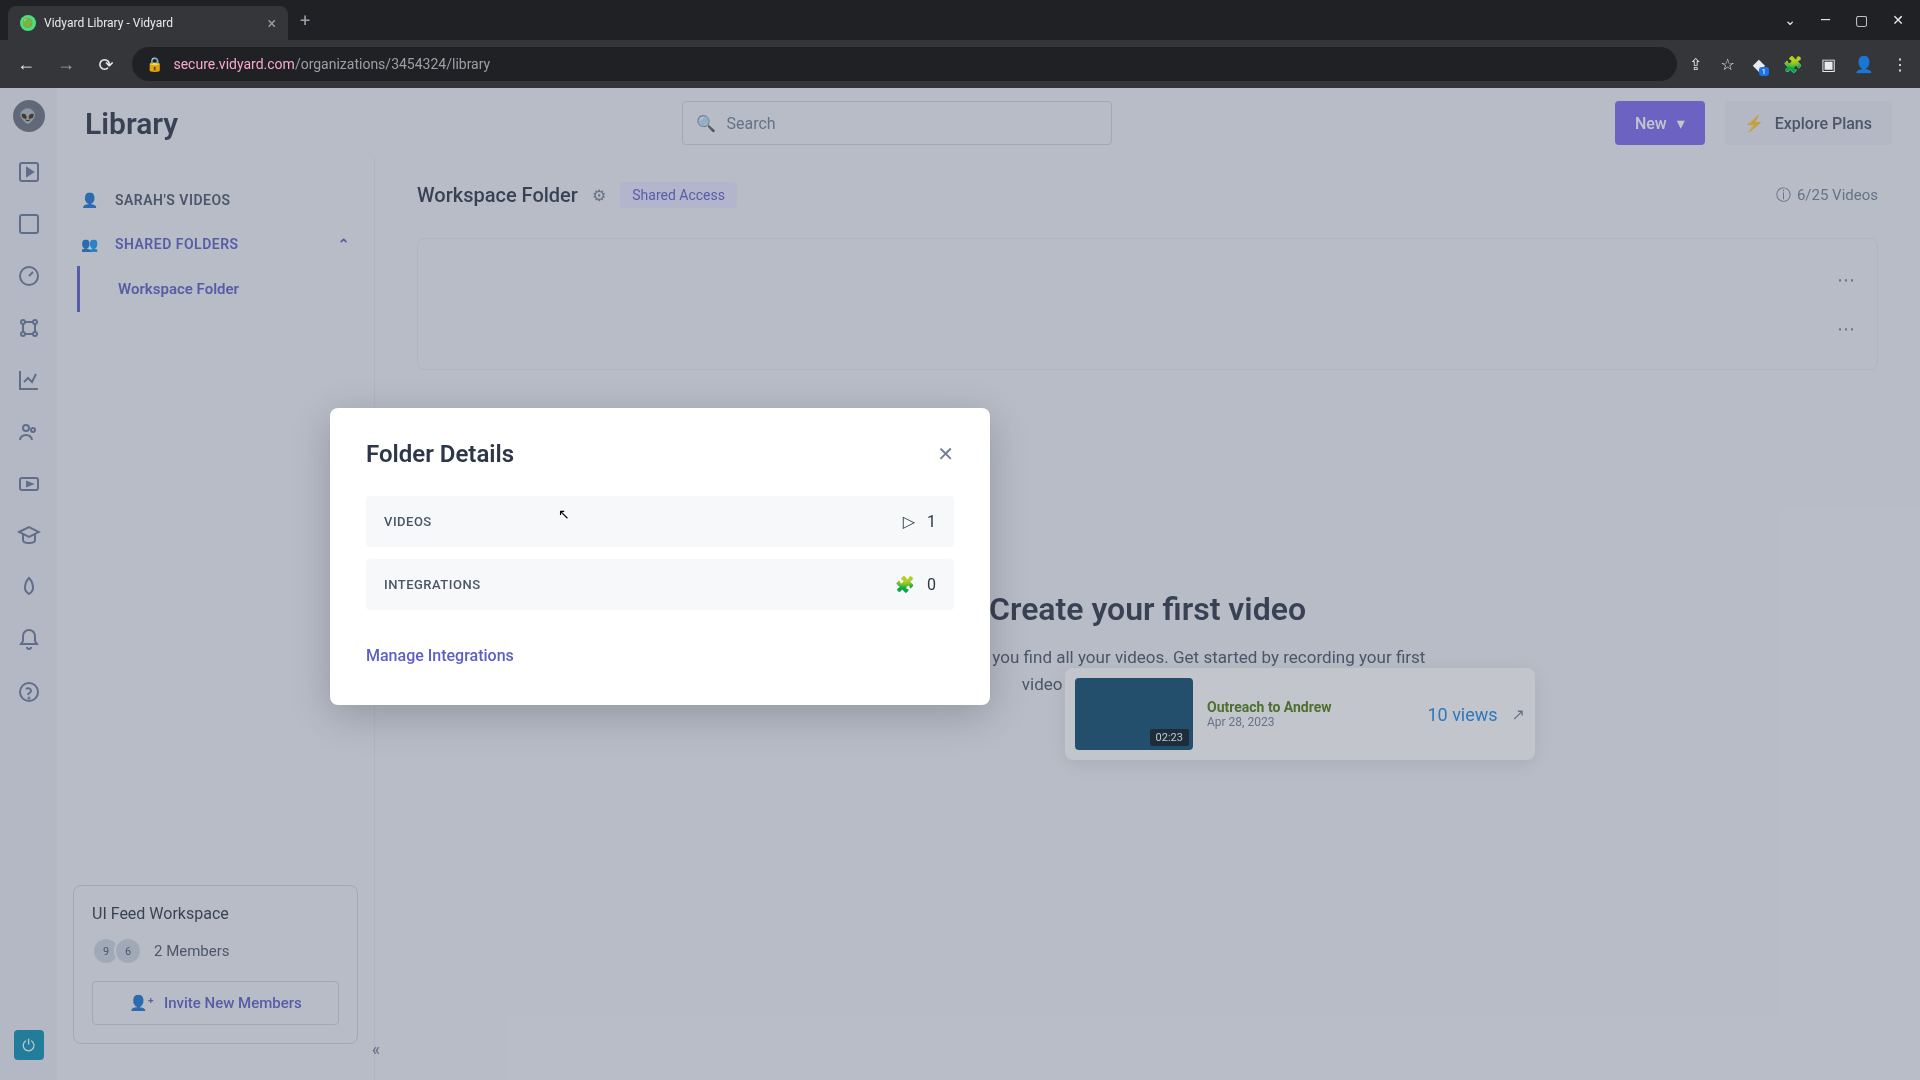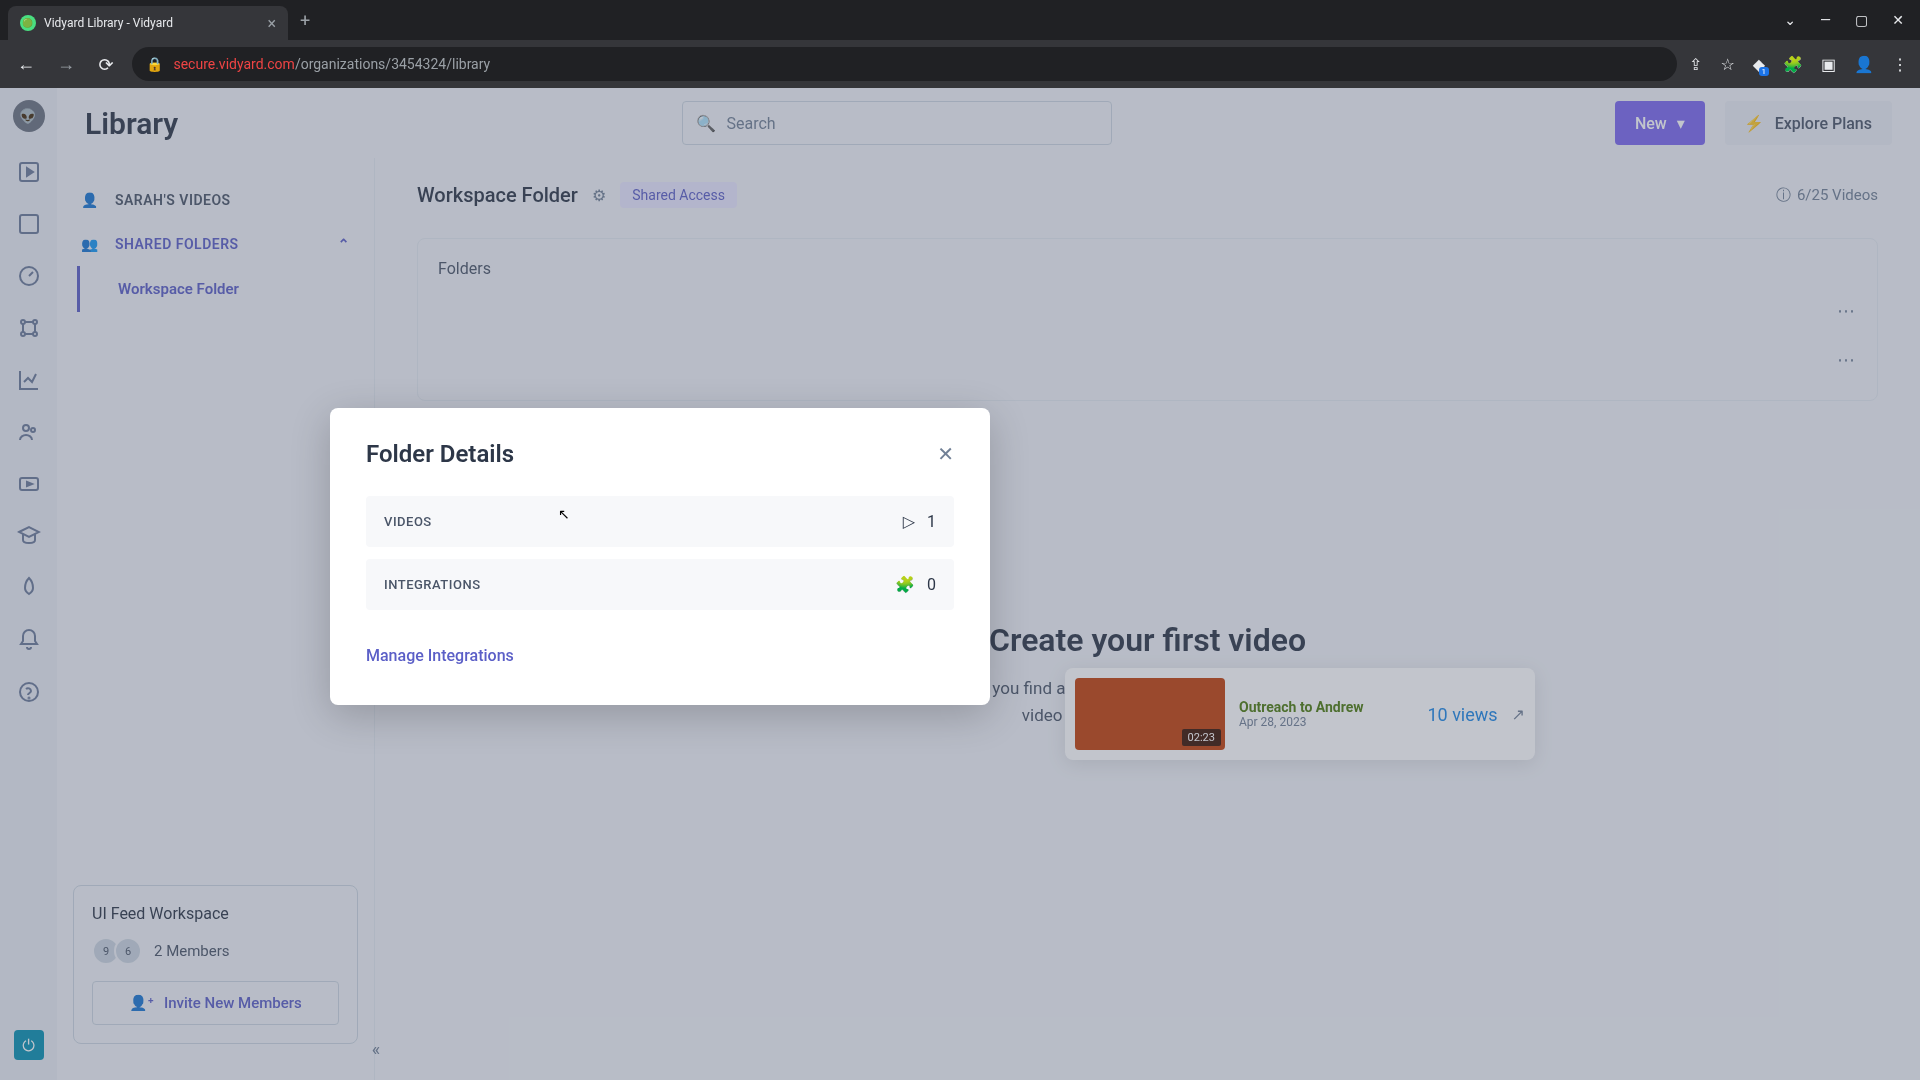"secure.vidyard.com" .url-domain { color: #ef4444 -> #f9a8d4 }
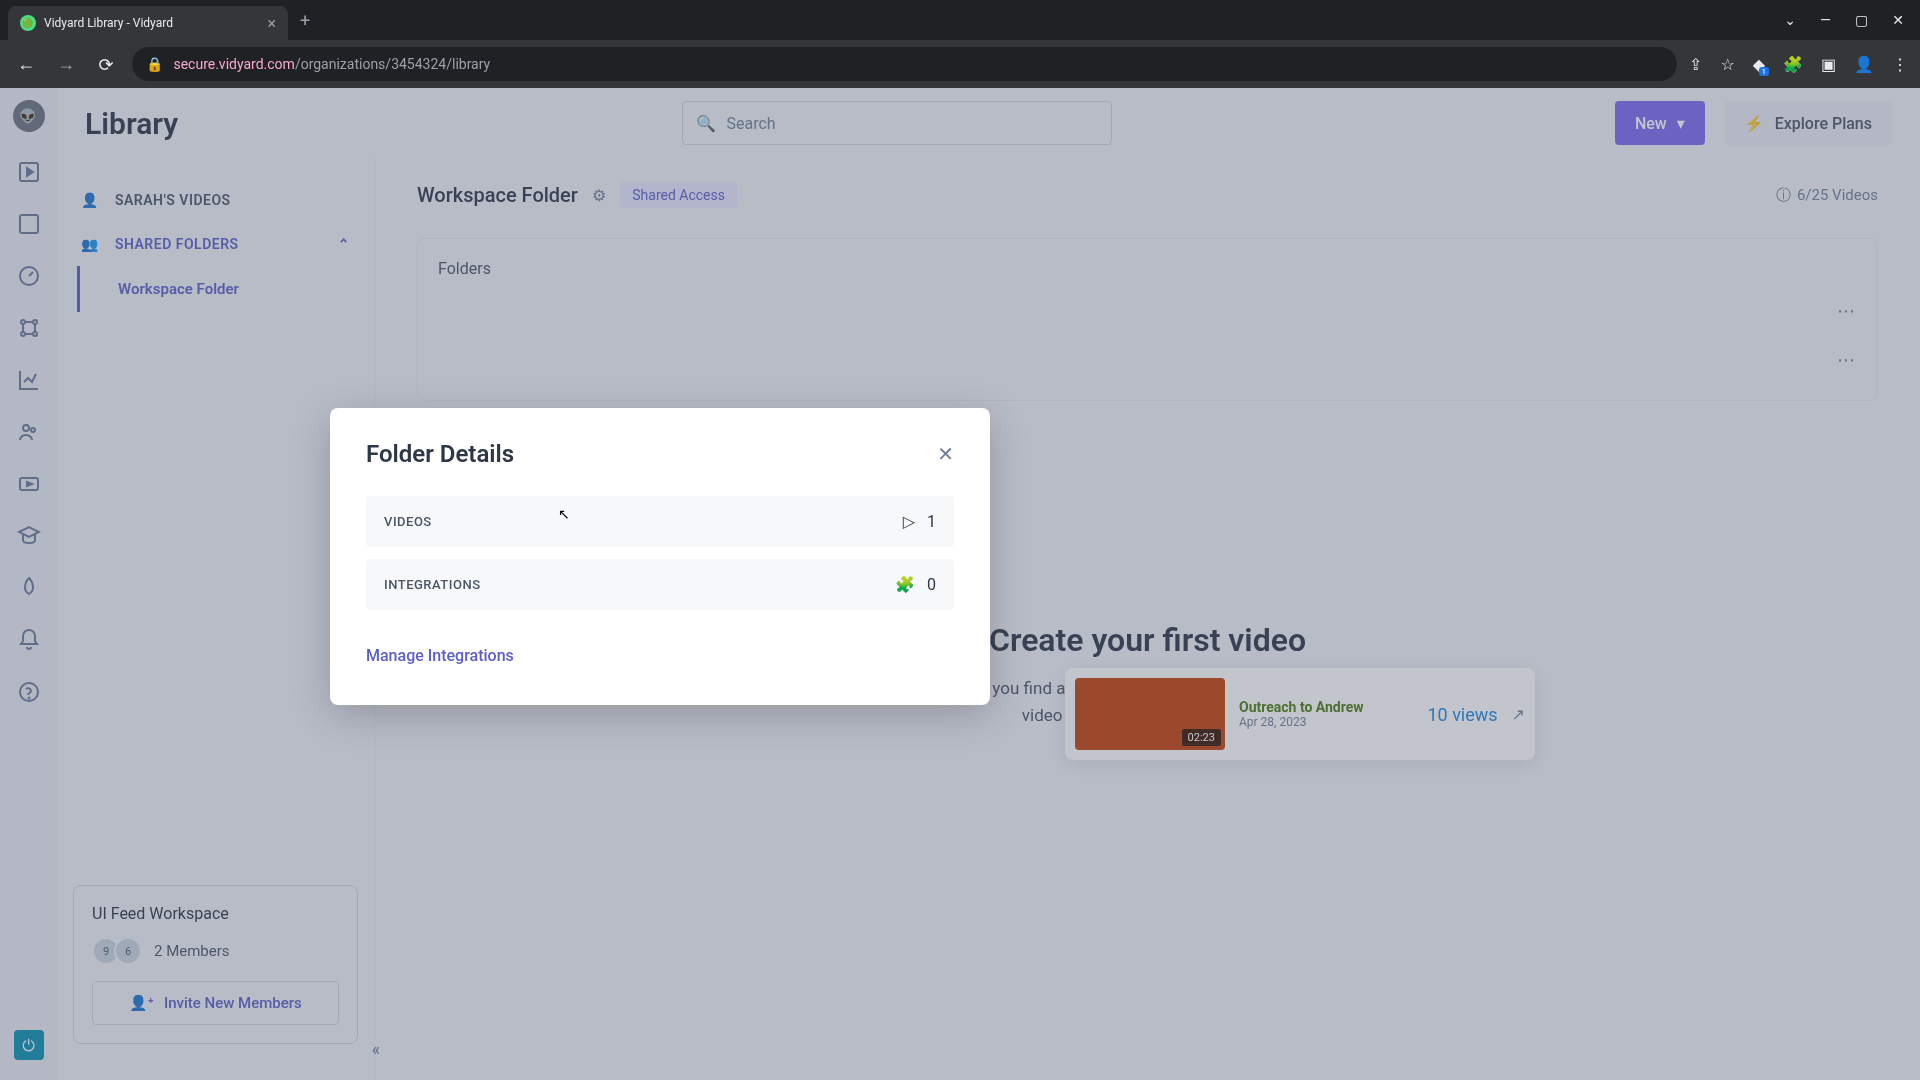"Folders" div.folder-box-title { html: <div>Folders</div> -> none }
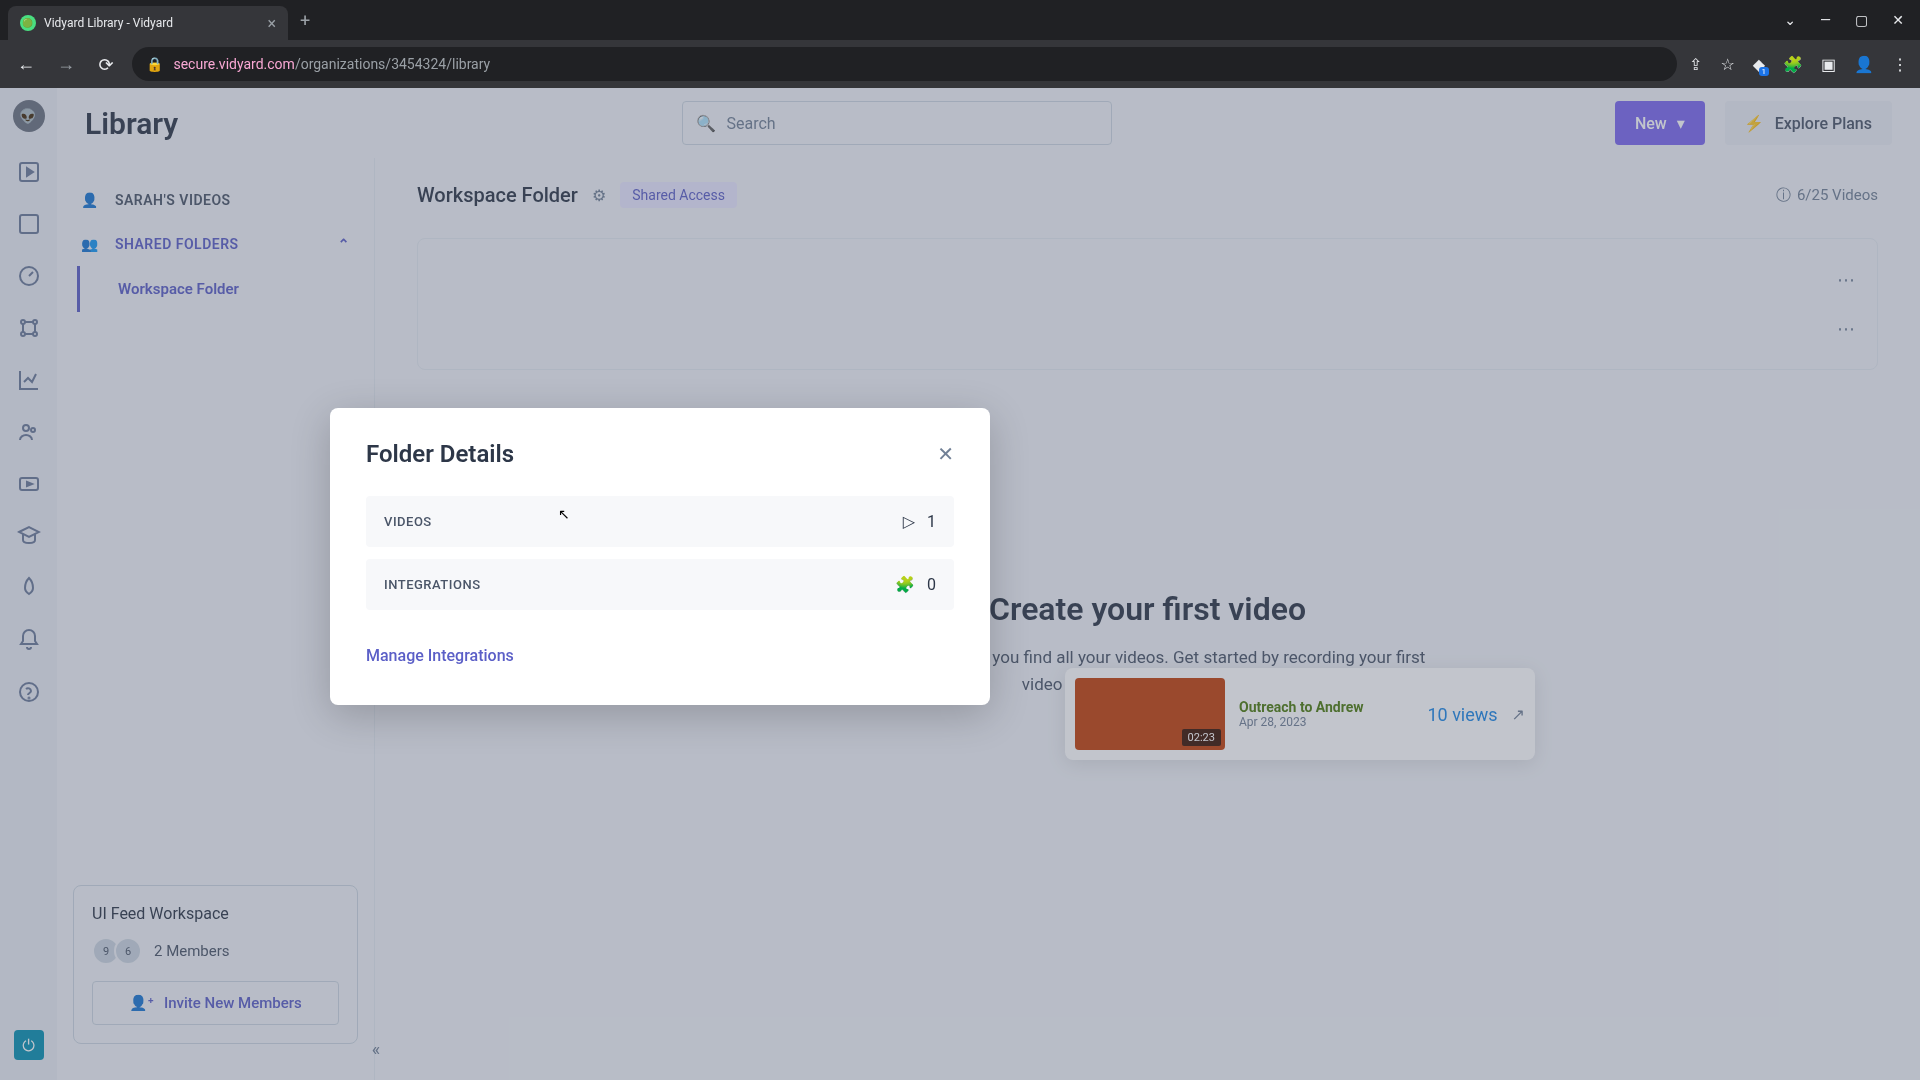"02:23" .video-thumb { background: #c2410c -> #0c4a6e; width: 150px -> 118px }
